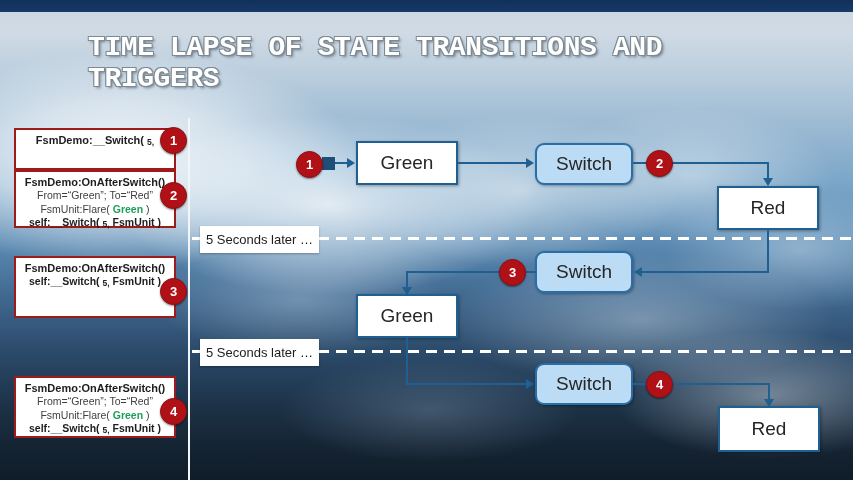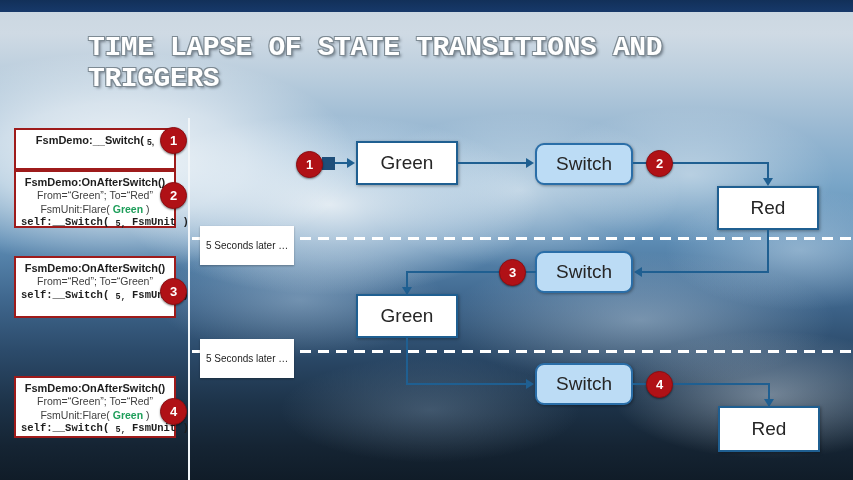"self:__Switch( 5, FsmUnit )" .bold { font-family: Liberation Mono, monospace -> none }
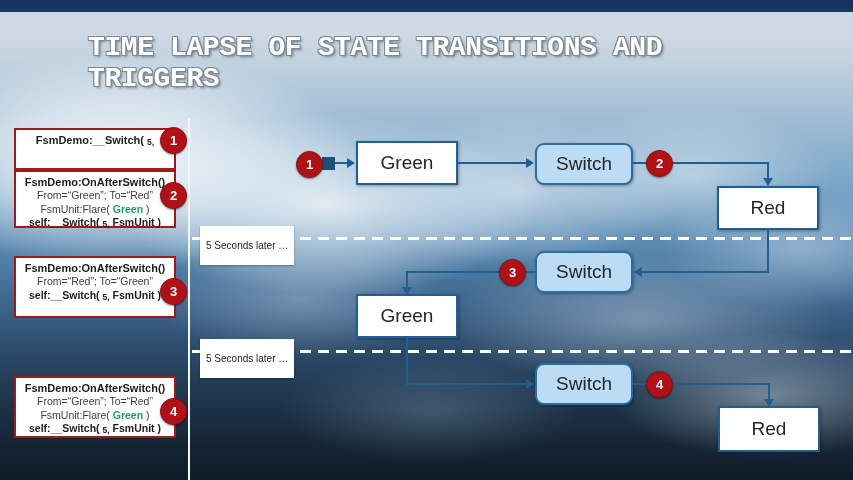"5 Seconds later …" .timelabel { font-size: 10px -> 13px; padding: 14px 6px -> 6px 6px }
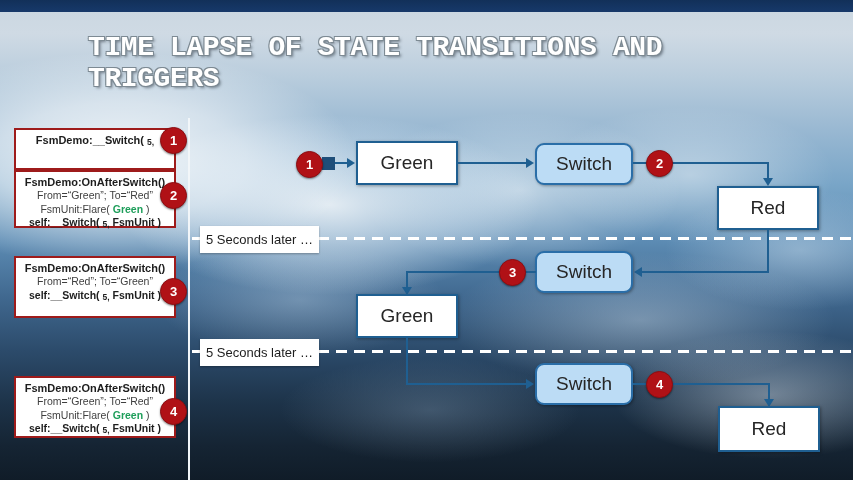"From=“Red”; To=“Green”" div.ln { html: <div>From=“Red”; To=“Green”</div> -> none }
